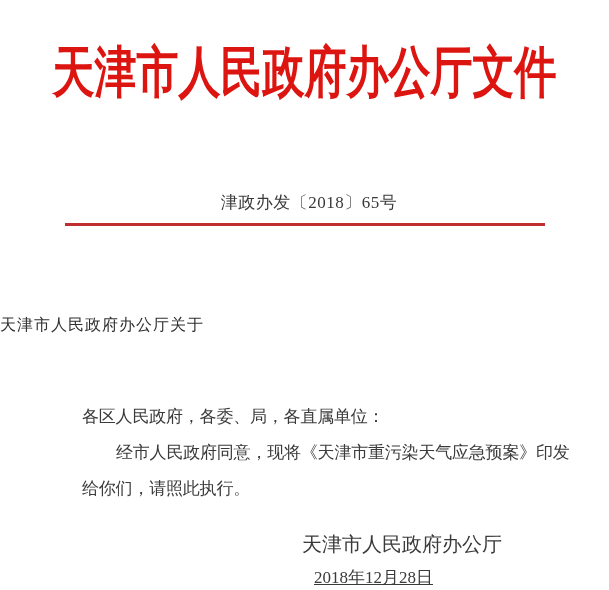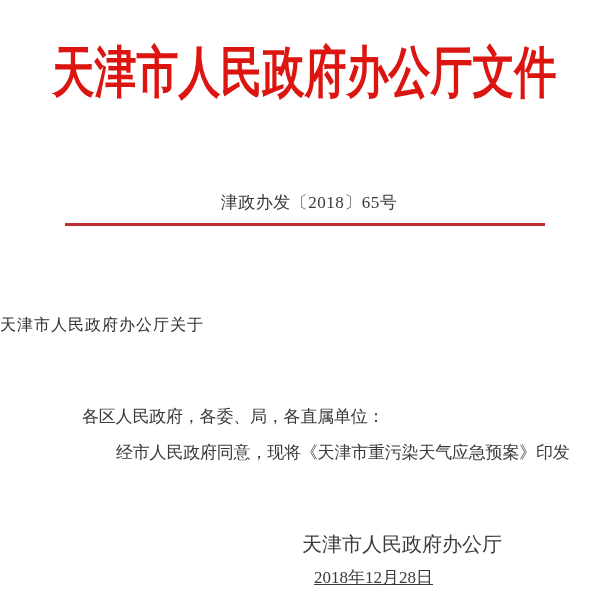"给你们，请照此执行。" div.body-line { html: none -> <div>给你们，请照此执行。</div> }
